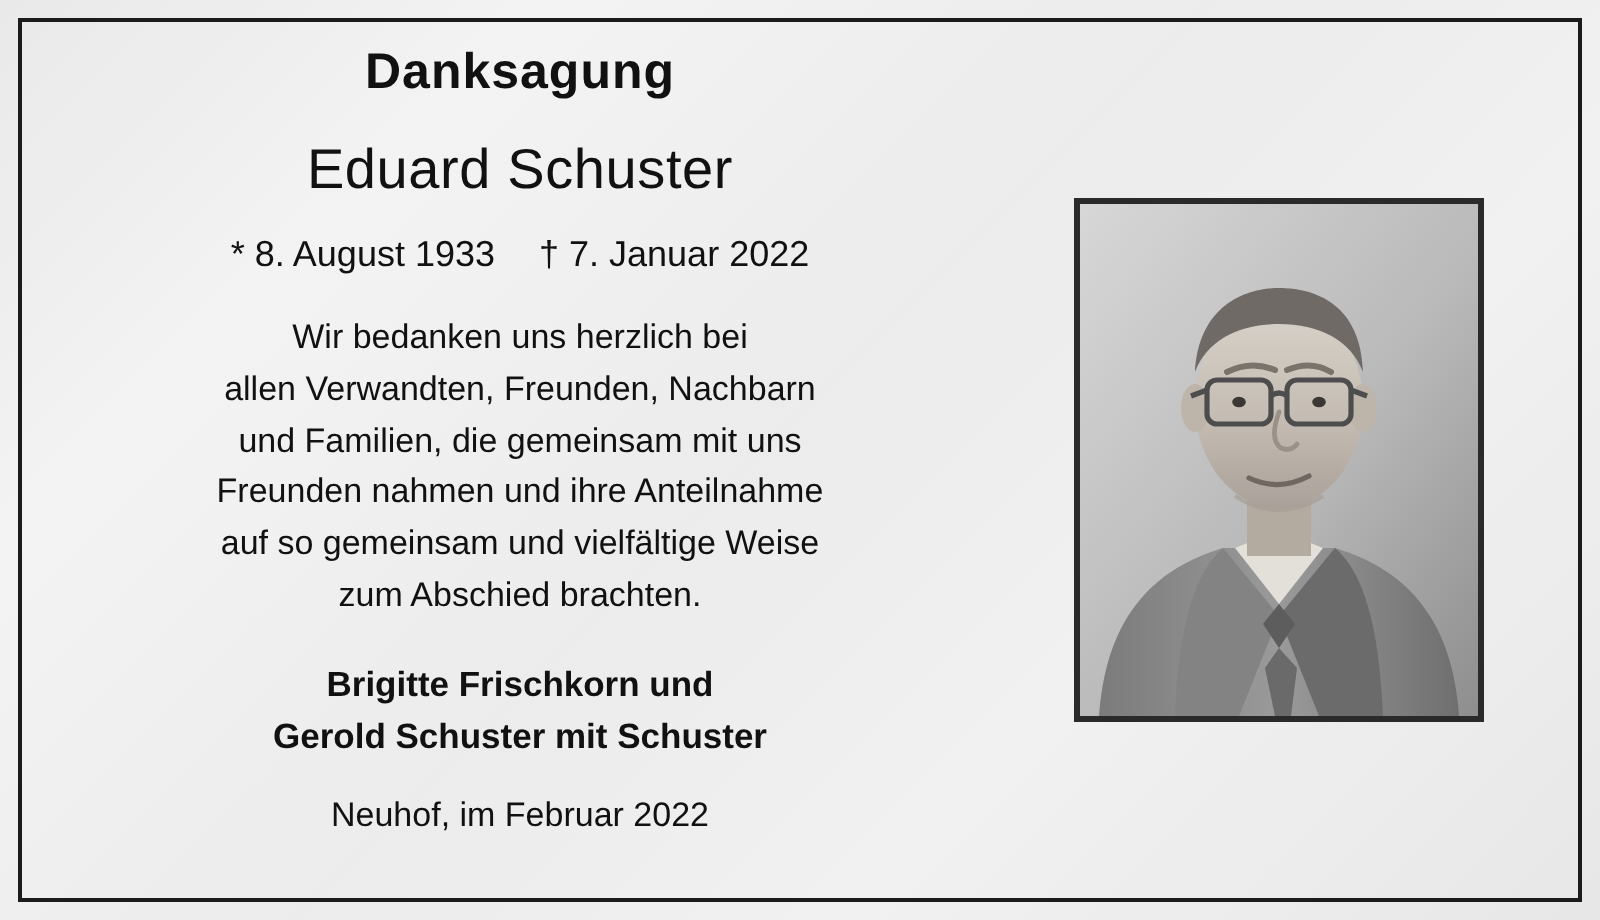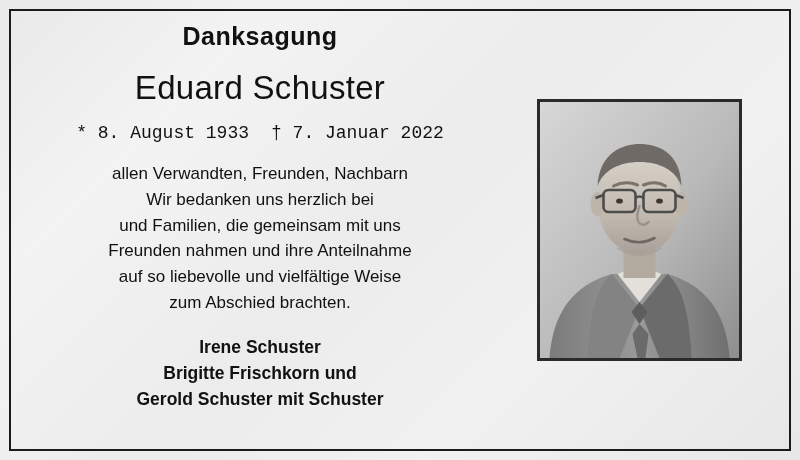"Eduard Schuster" .name { font-size: 33px -> 28px }
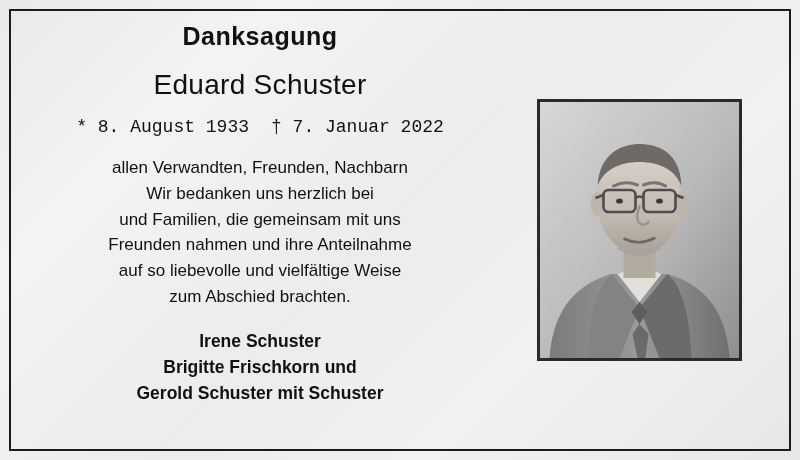"* 8. August 1933 †" .dates { font-family: Liberation Mono, monospace -> none }
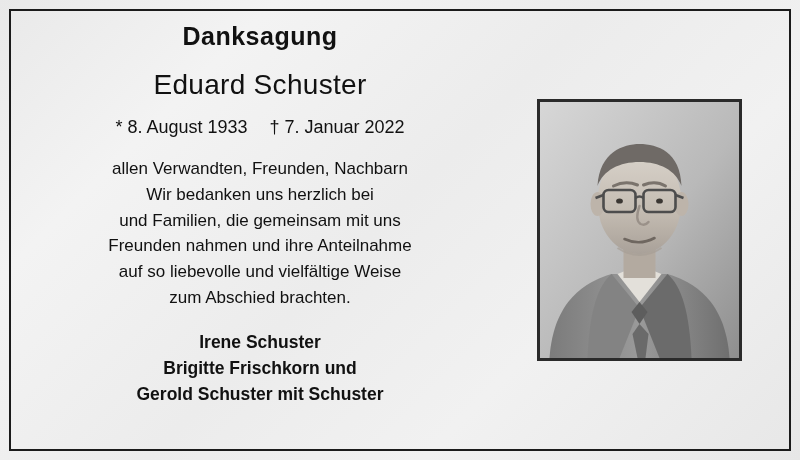"allen Verwandten, Freunden, Nachbarn" span.line { order: before "Wir bedanken uns herzlich bei" -> after "Wir bedanken uns herzlich bei" }
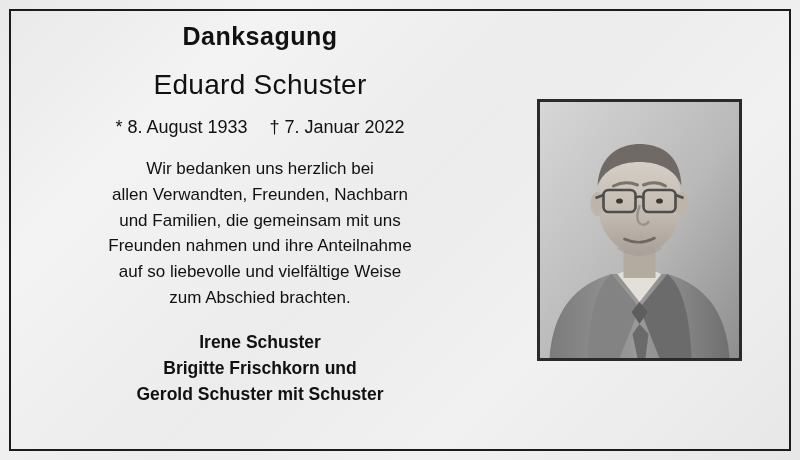"auf so liebevolle und vielfältige" span.line { text: liebevolle -> gemeinsam }
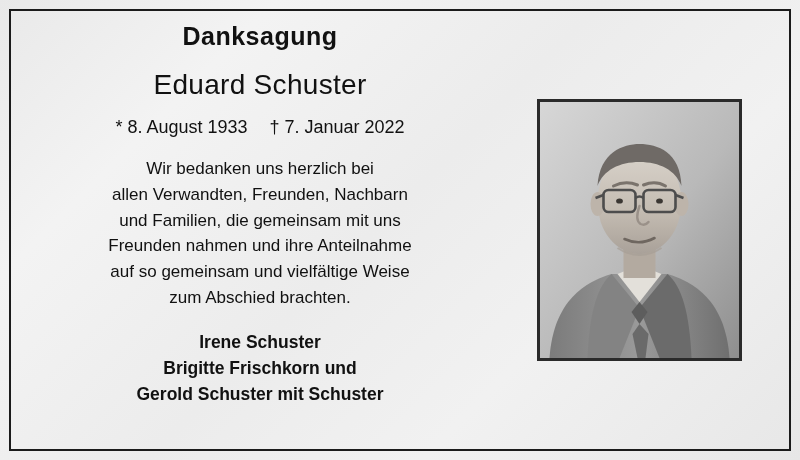"Irene Schuster" span.line { html: <span>Irene Schuster</span> -> none }
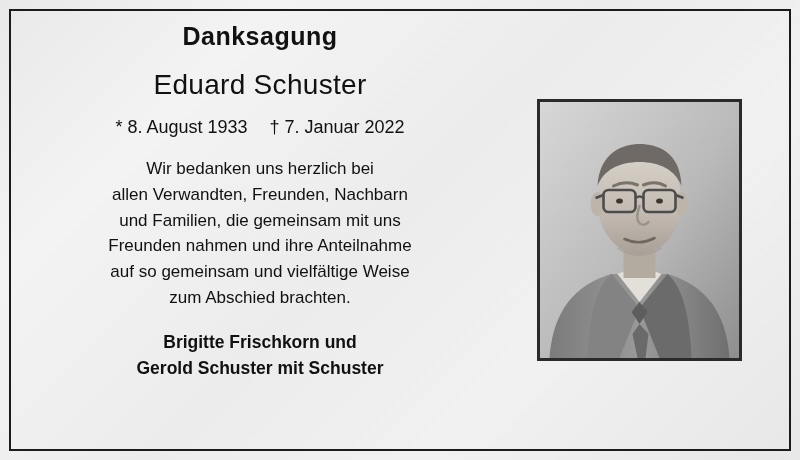"Neuhof, im Februar 2022" div.place { html: none -> <div>Neuhof, im Februar 2022</div> }
